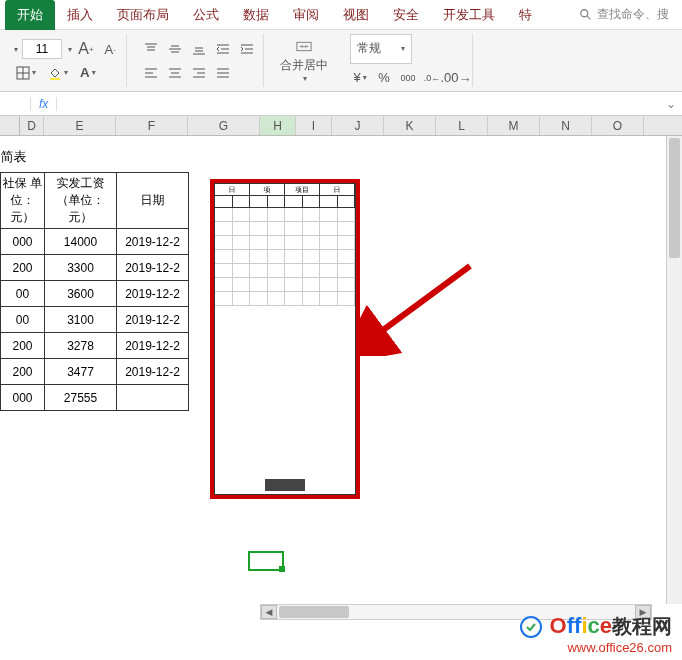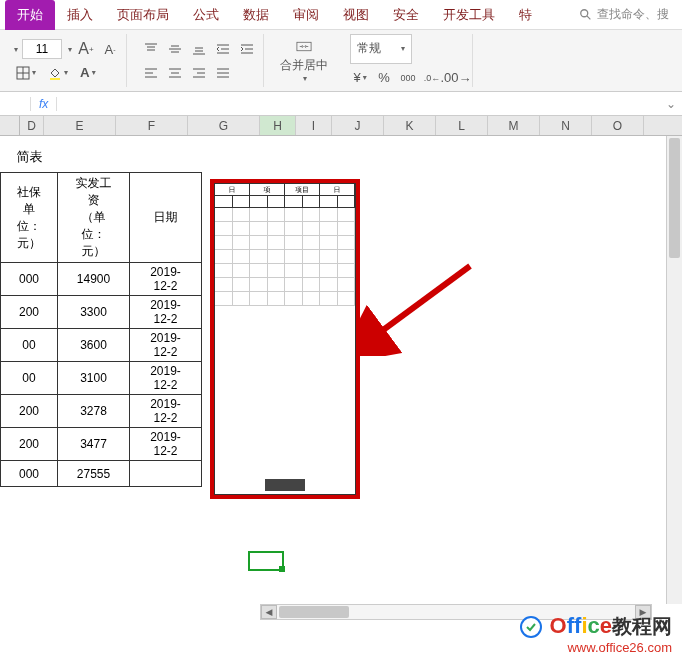"开始" .ribbon-tab.active { background: #a21caf -> #15803d }
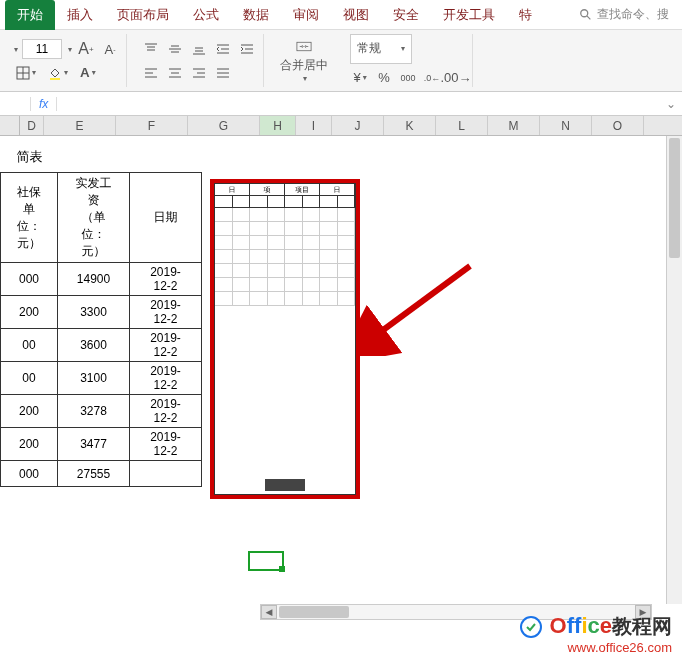"简表" .data-table td { padding: 2px 16px -> 2px 0 }
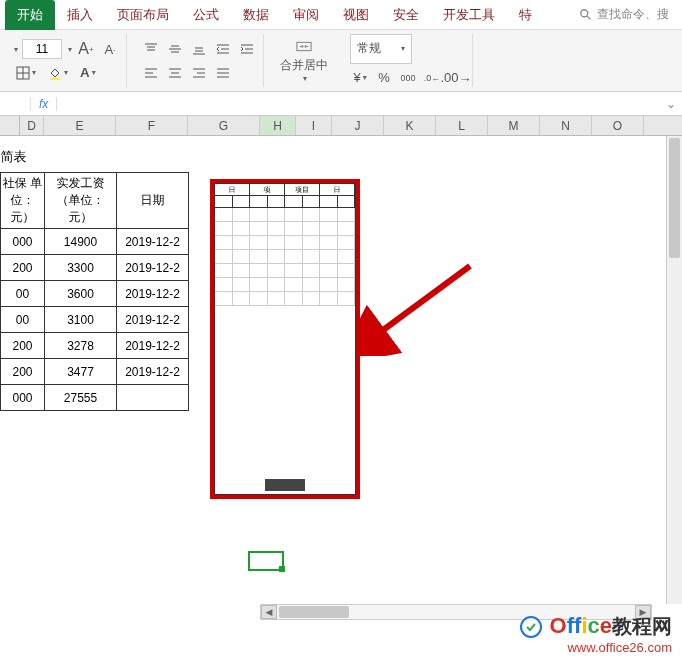"14900" td { text: 14900 -> 14000 }
